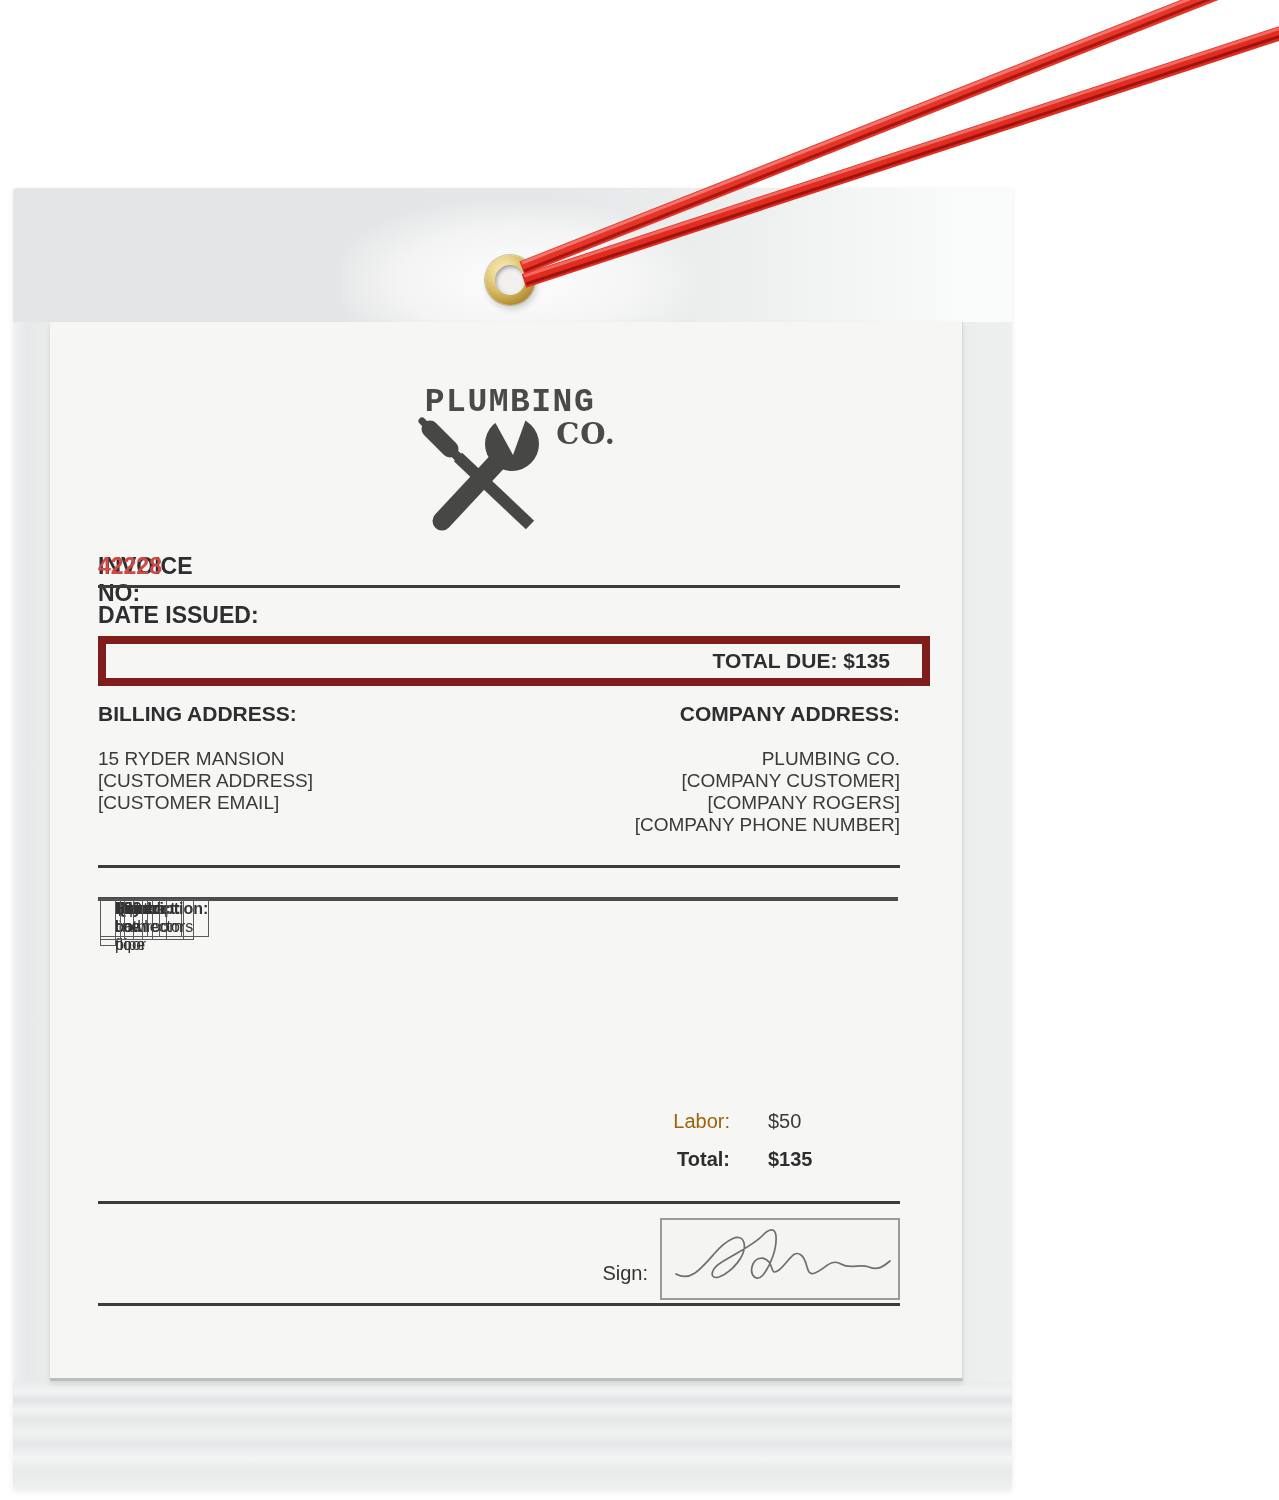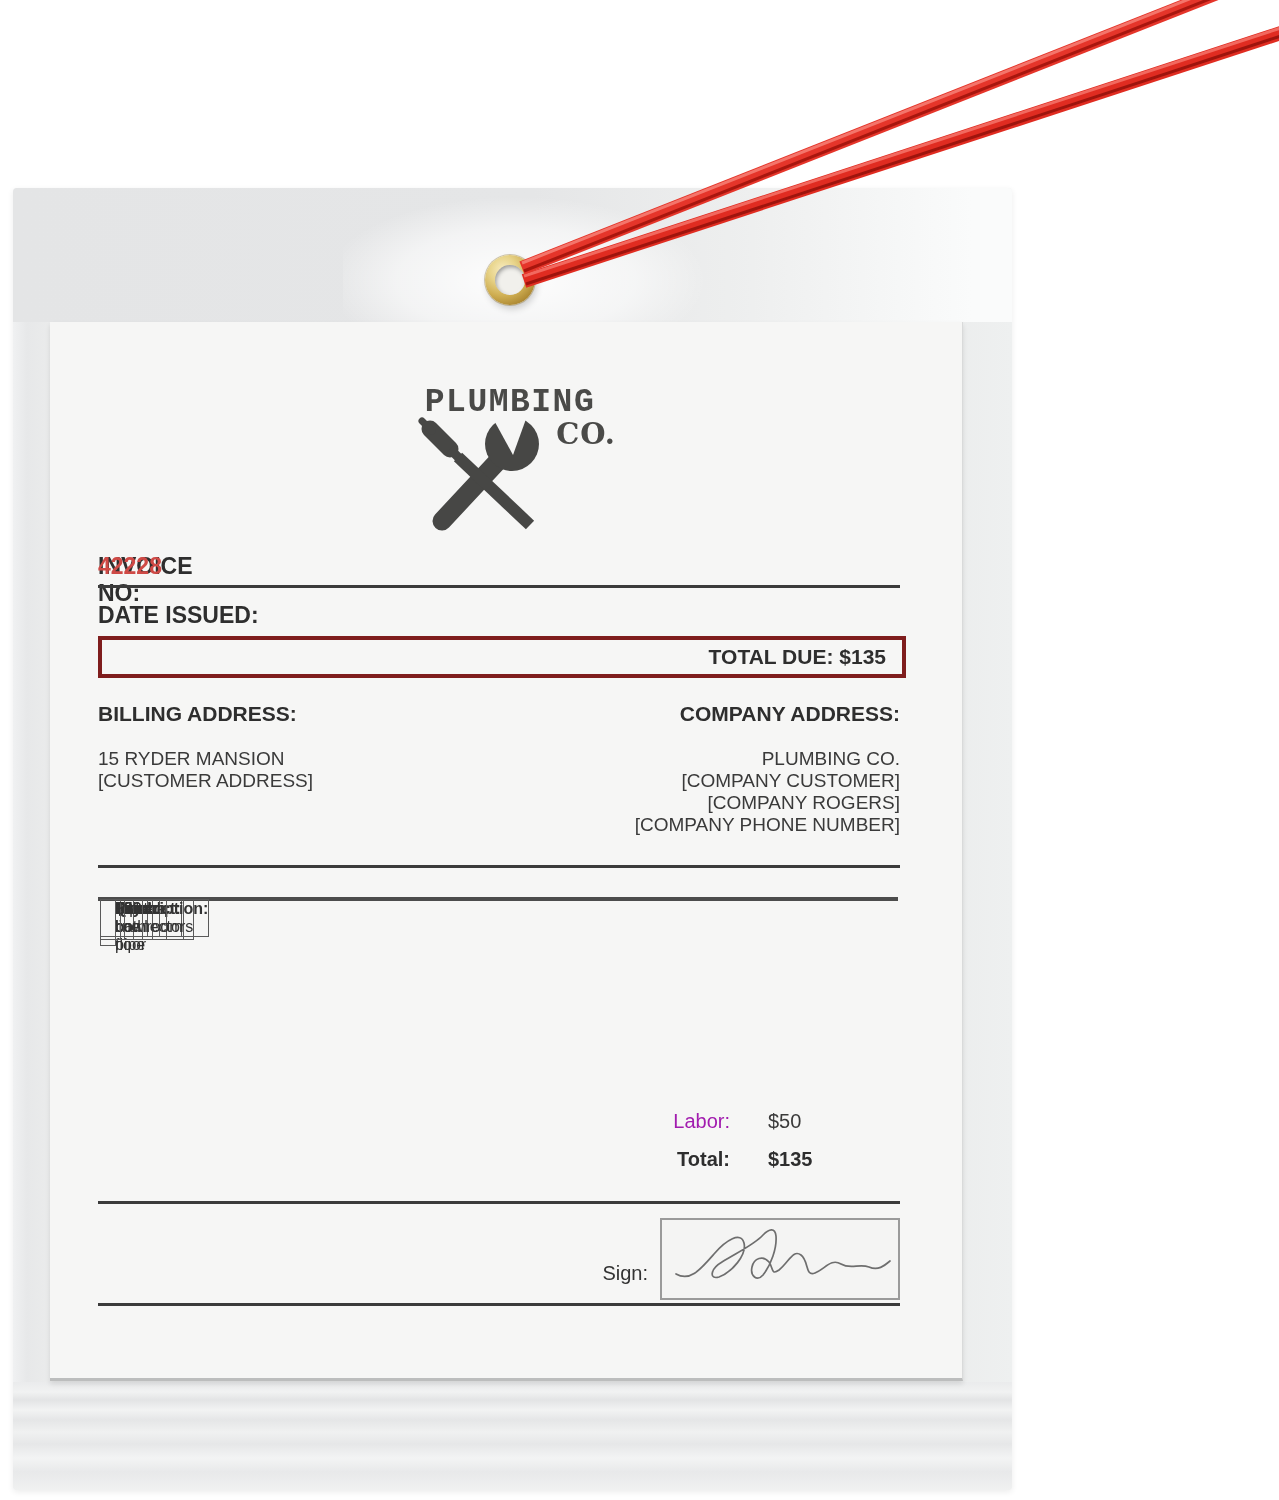"TOTAL DUE: $135" .totaldue-box { border: 4px solid #7f1d1d -> 8px solid #7f1d1d; padding-right: 16px -> 32px }
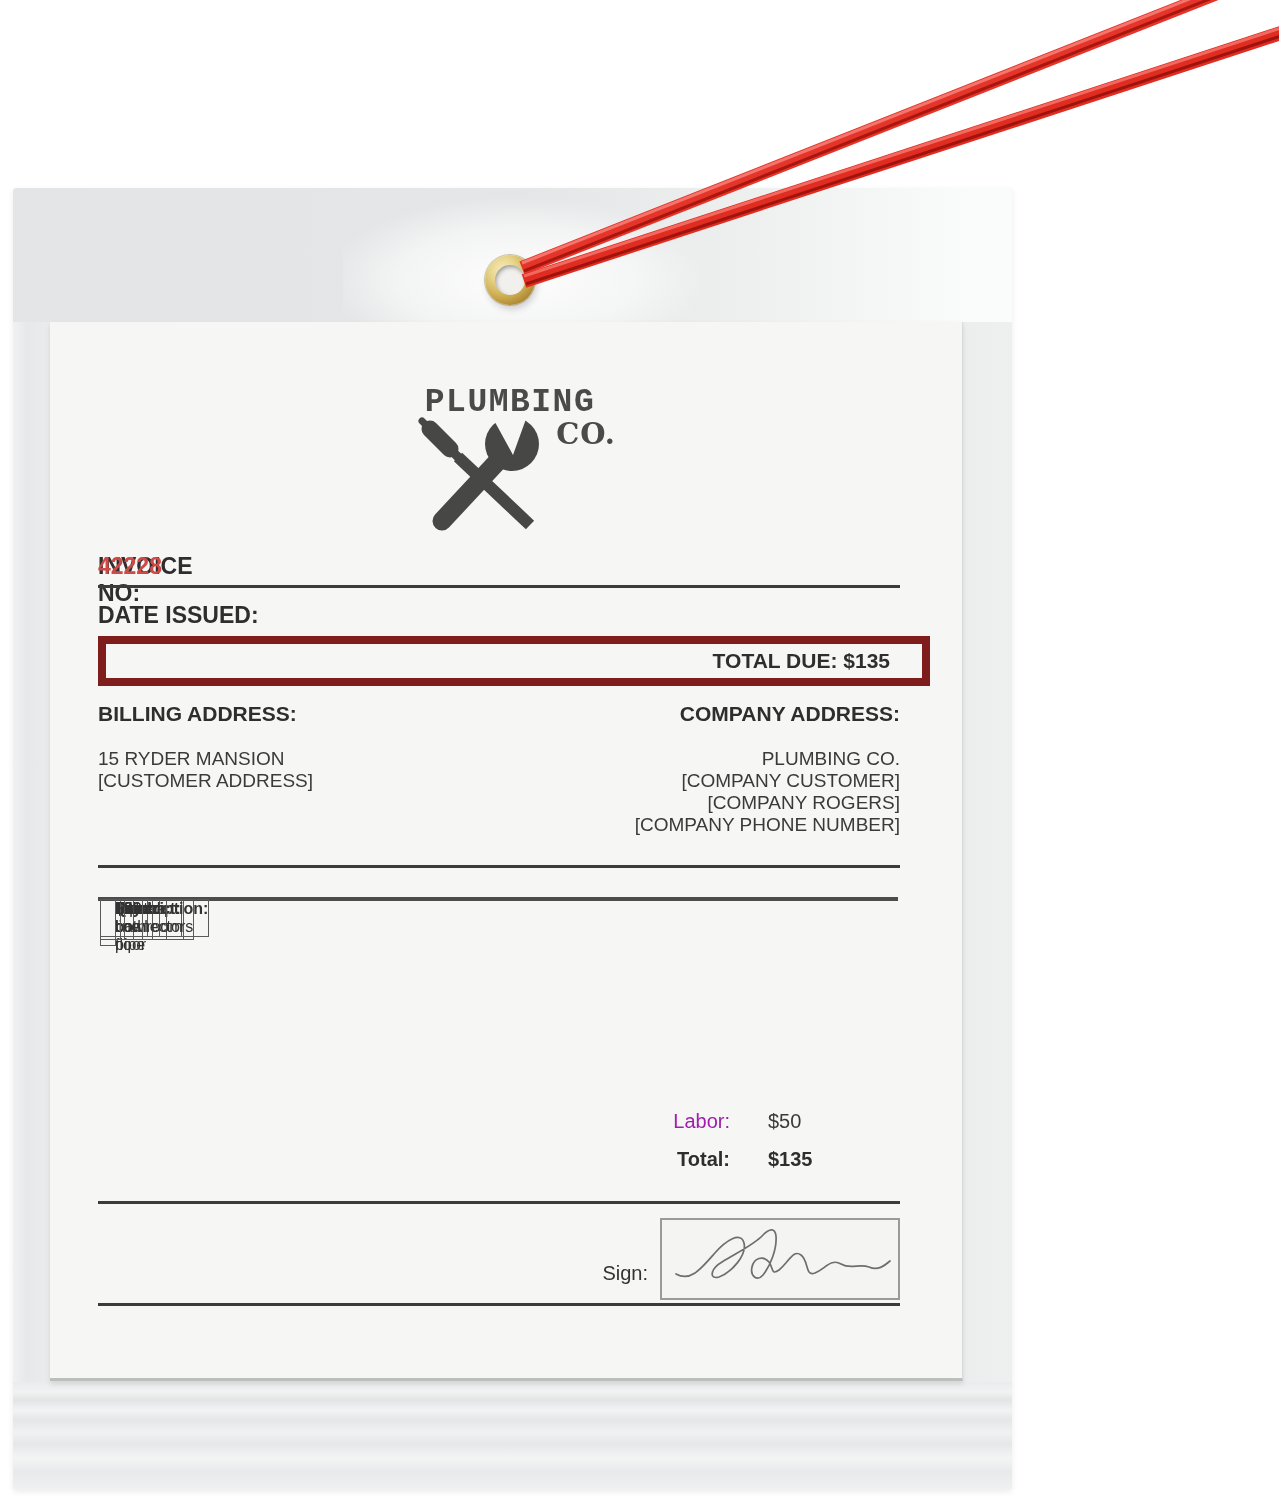"[CUSTOMER EMAIL]" div { html: none -> <div>[CUSTOMER EMAIL]</div> }
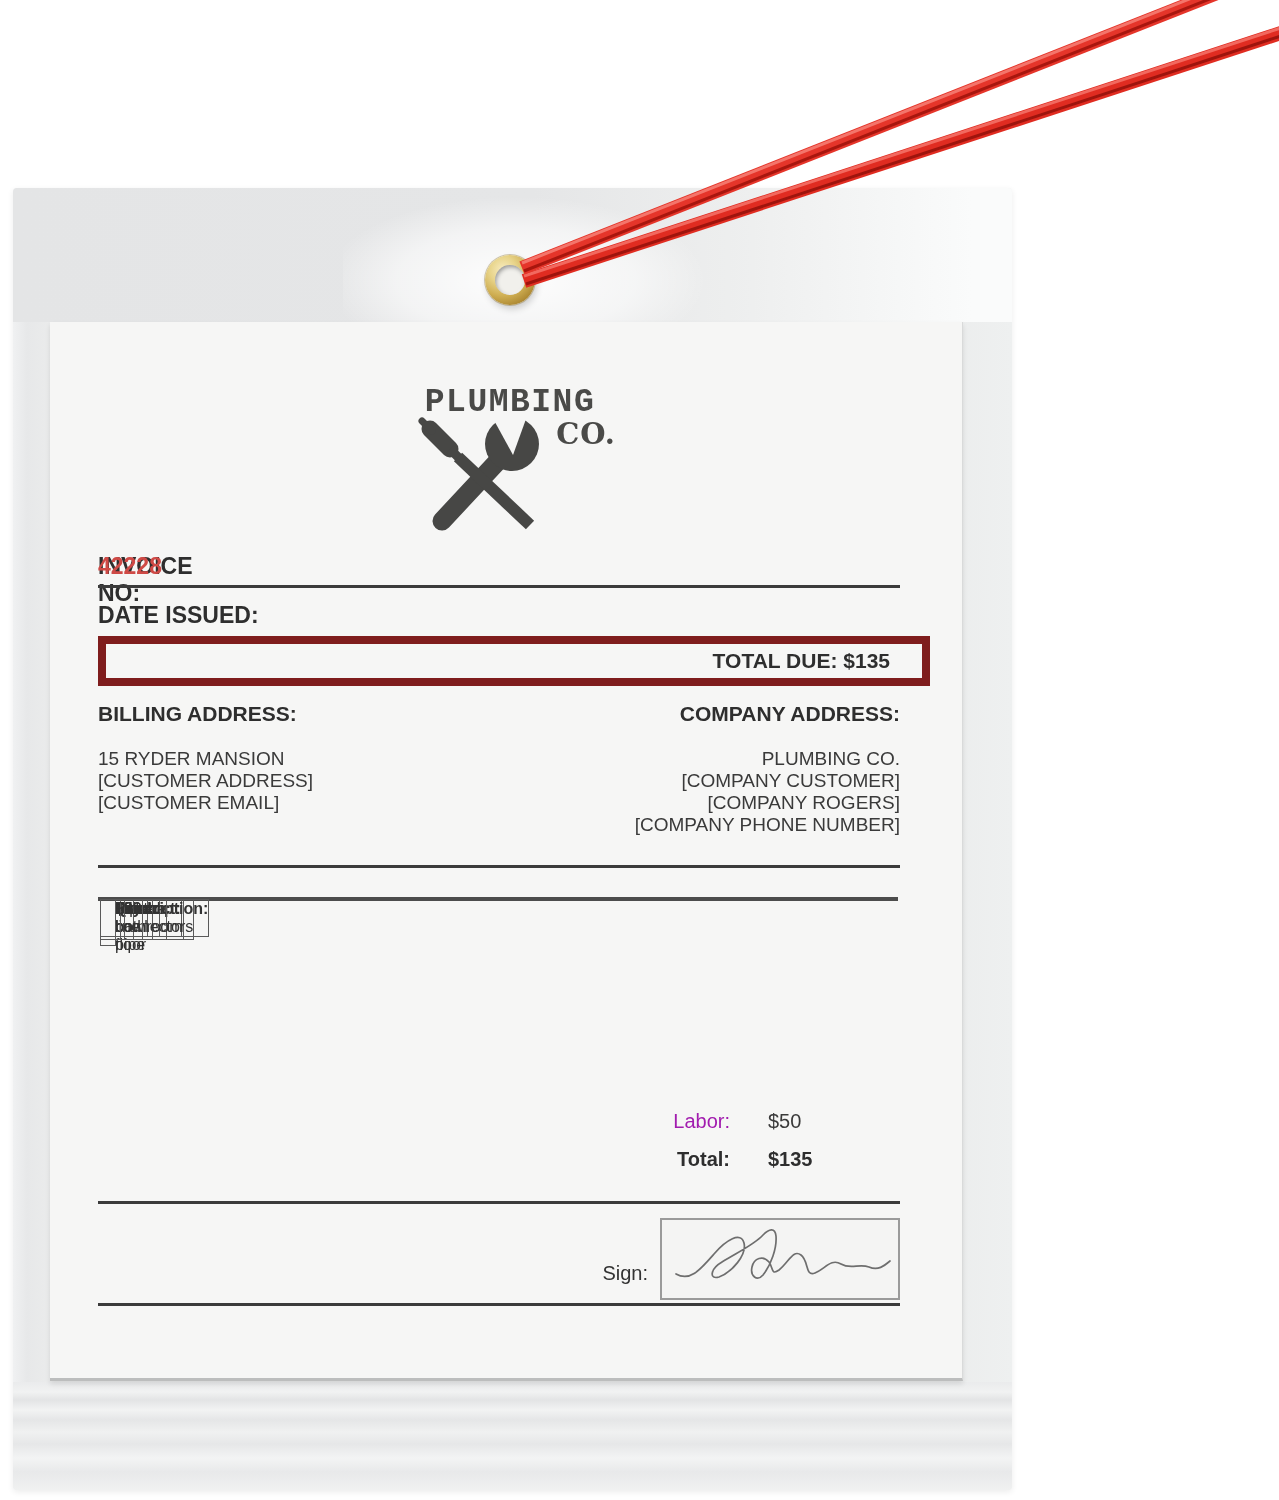"Labor:" .tot-label { color: #a21caf -> #a16207 }
